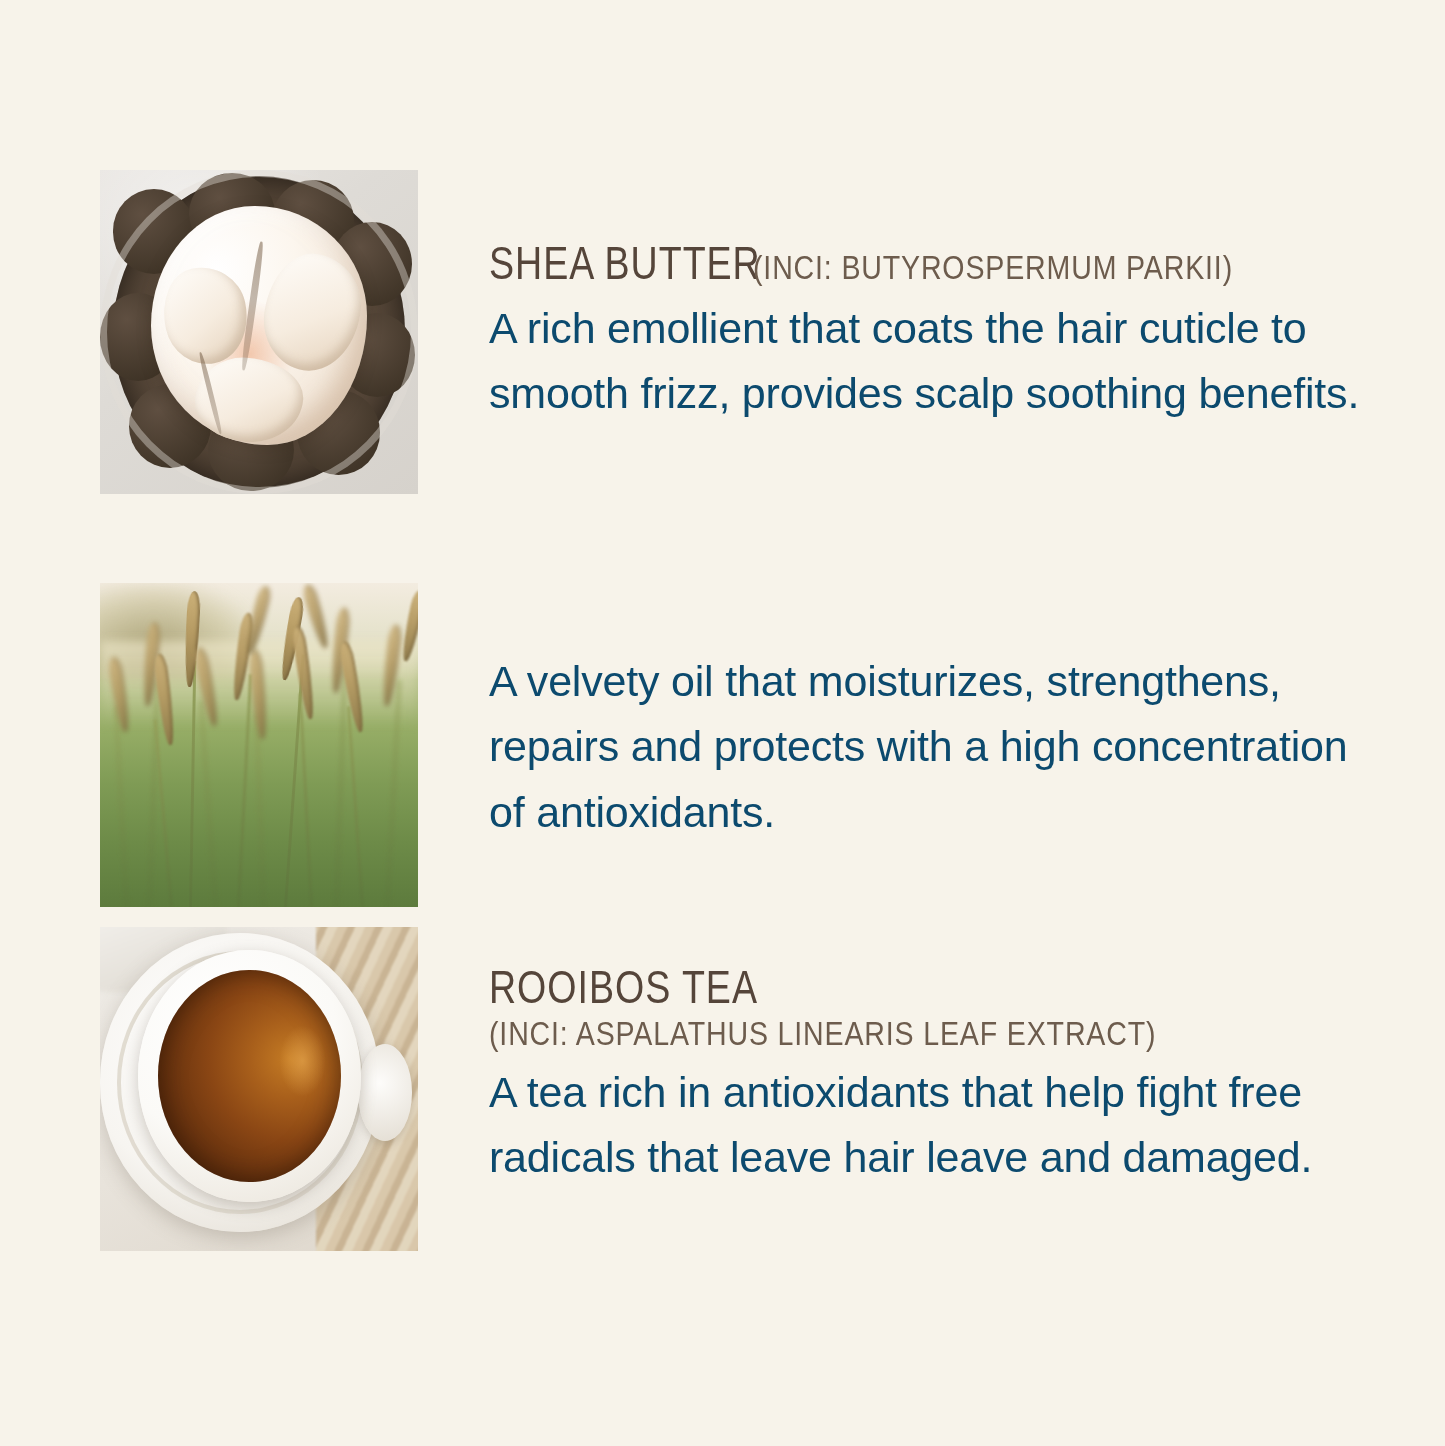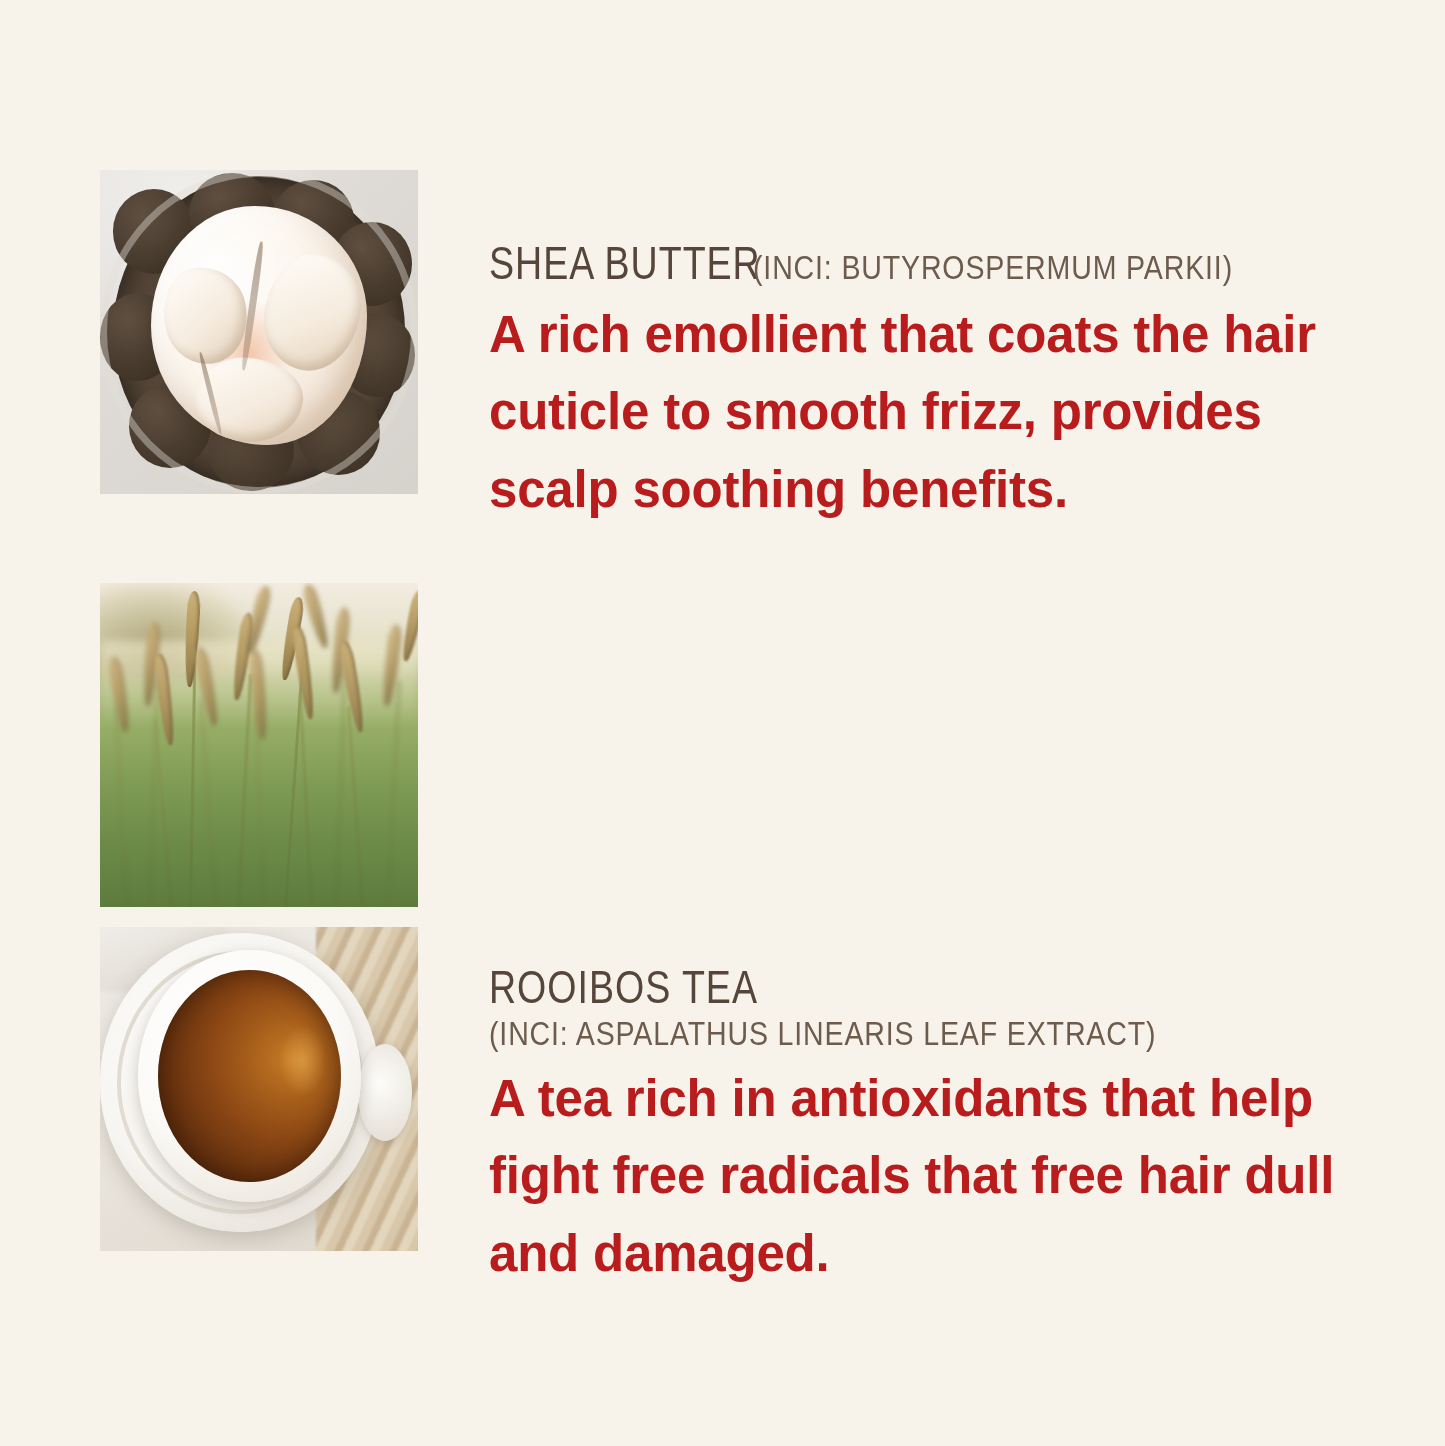"A rich emollient that coats" .ing-desc { color: #b91c1c -> #0c4a6e; font-size: 51px -> 43px; font-weight: 700 -> 400 }
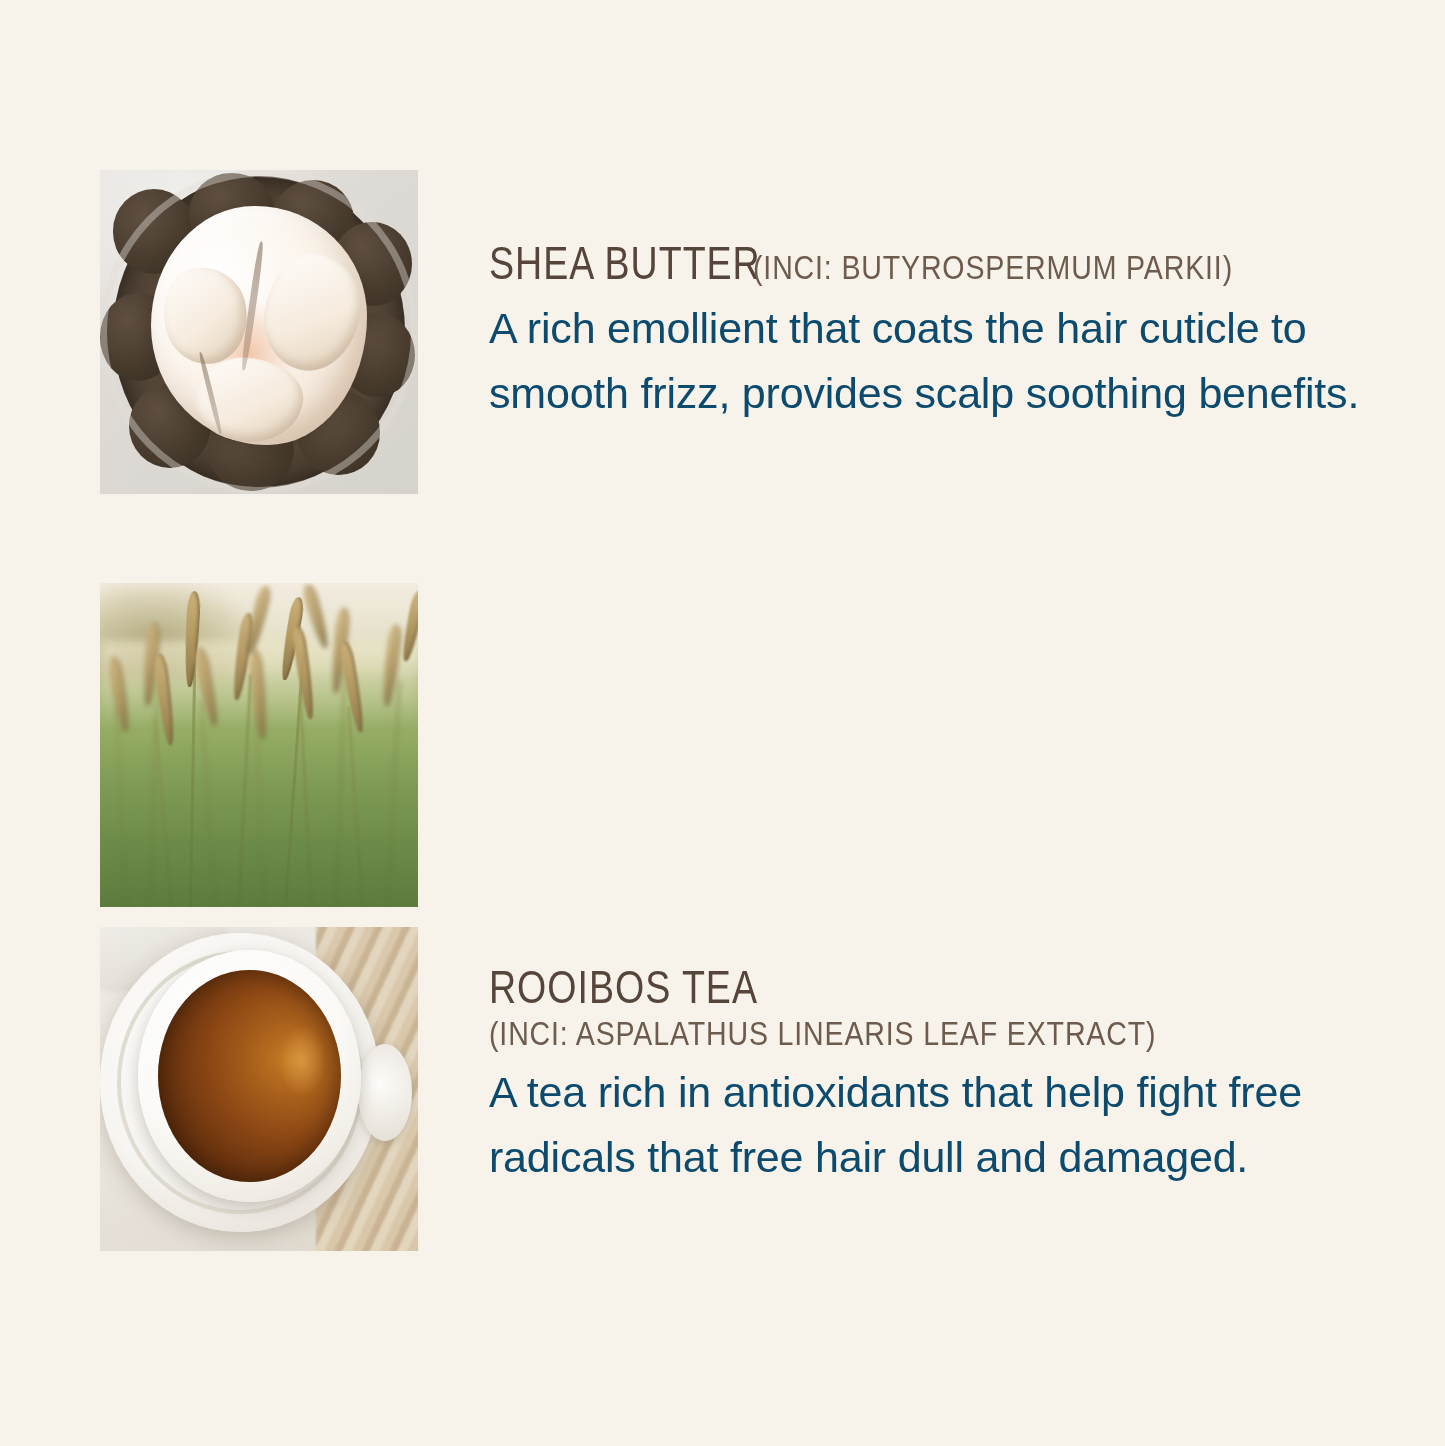"A velvety oil that moisturizes," p.ing-desc { html: none -> <p>A velvety oil that moisturizes, strengthens, repairs and protects with a high concentration of antioxidants.</p> }
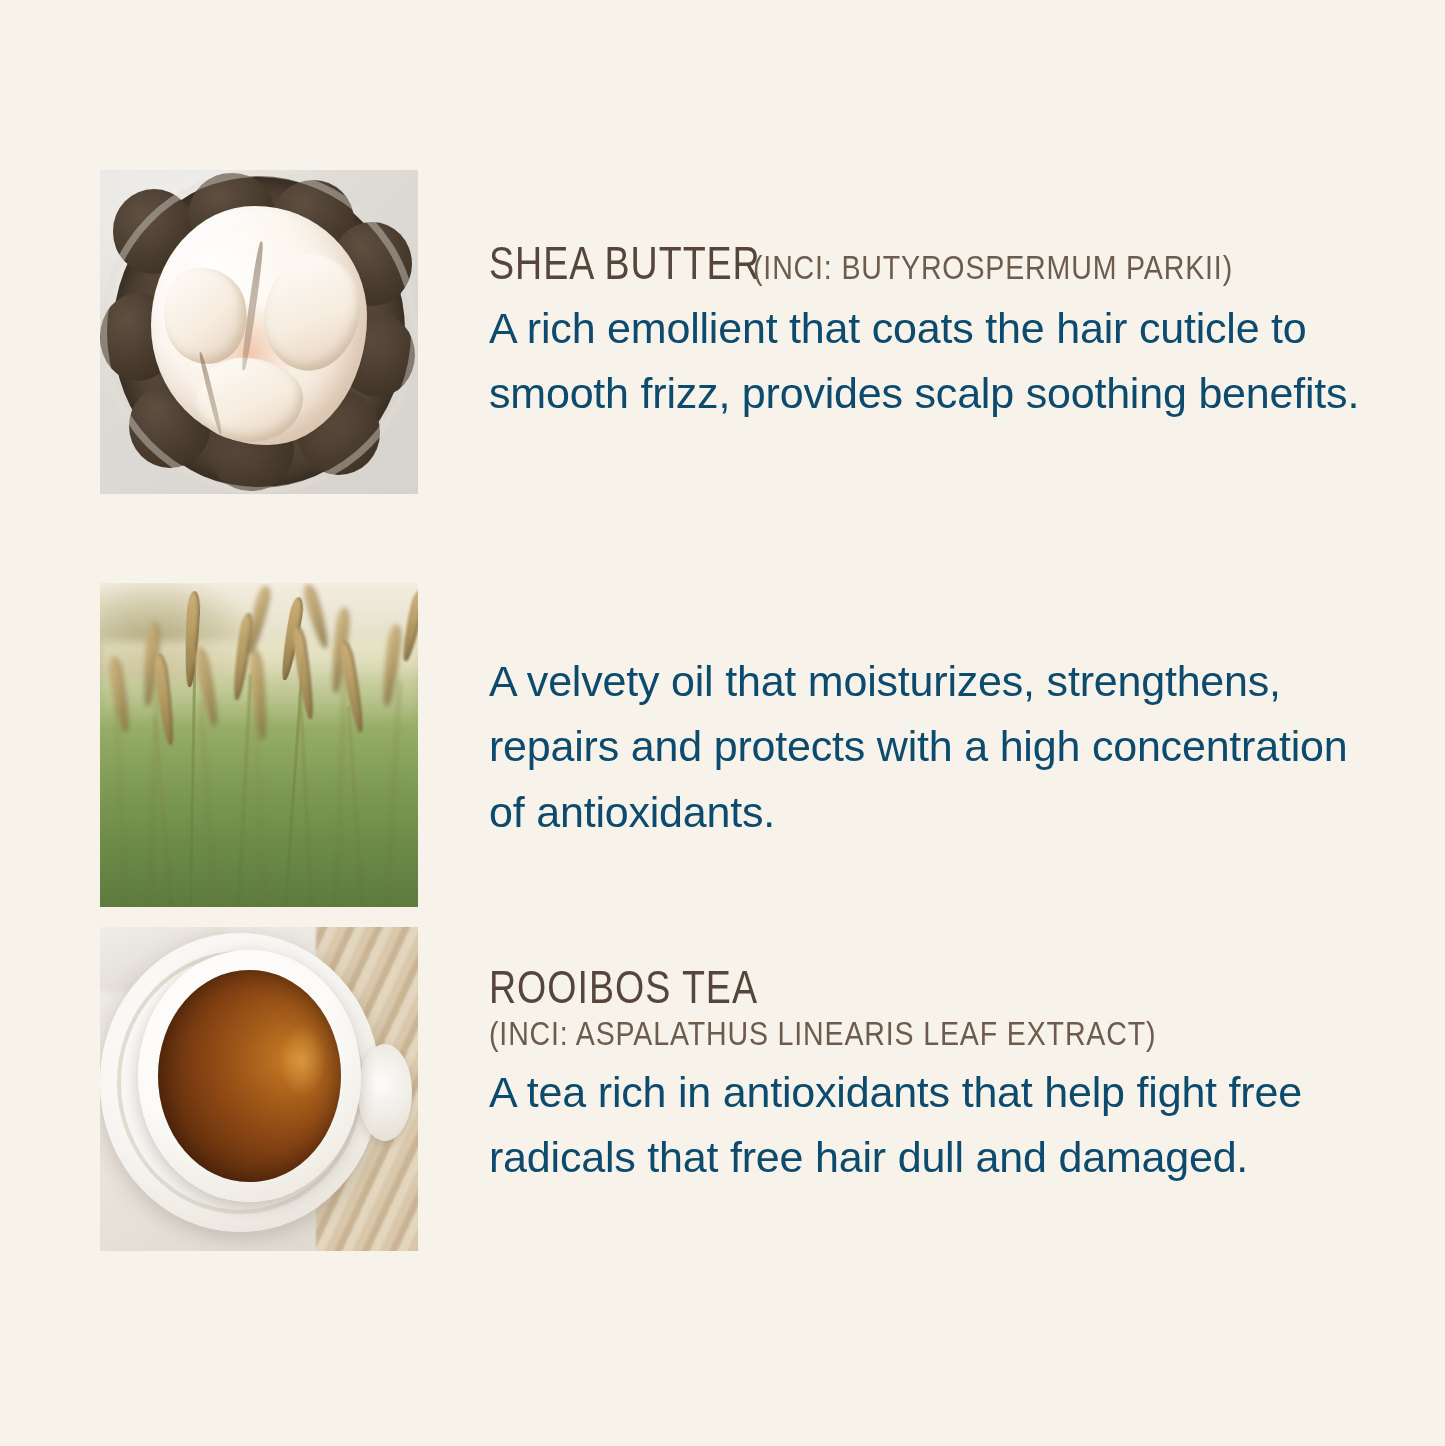"A tea rich in antioxidants" p.ing-desc { text: free hair dull -> leave hair leave }
